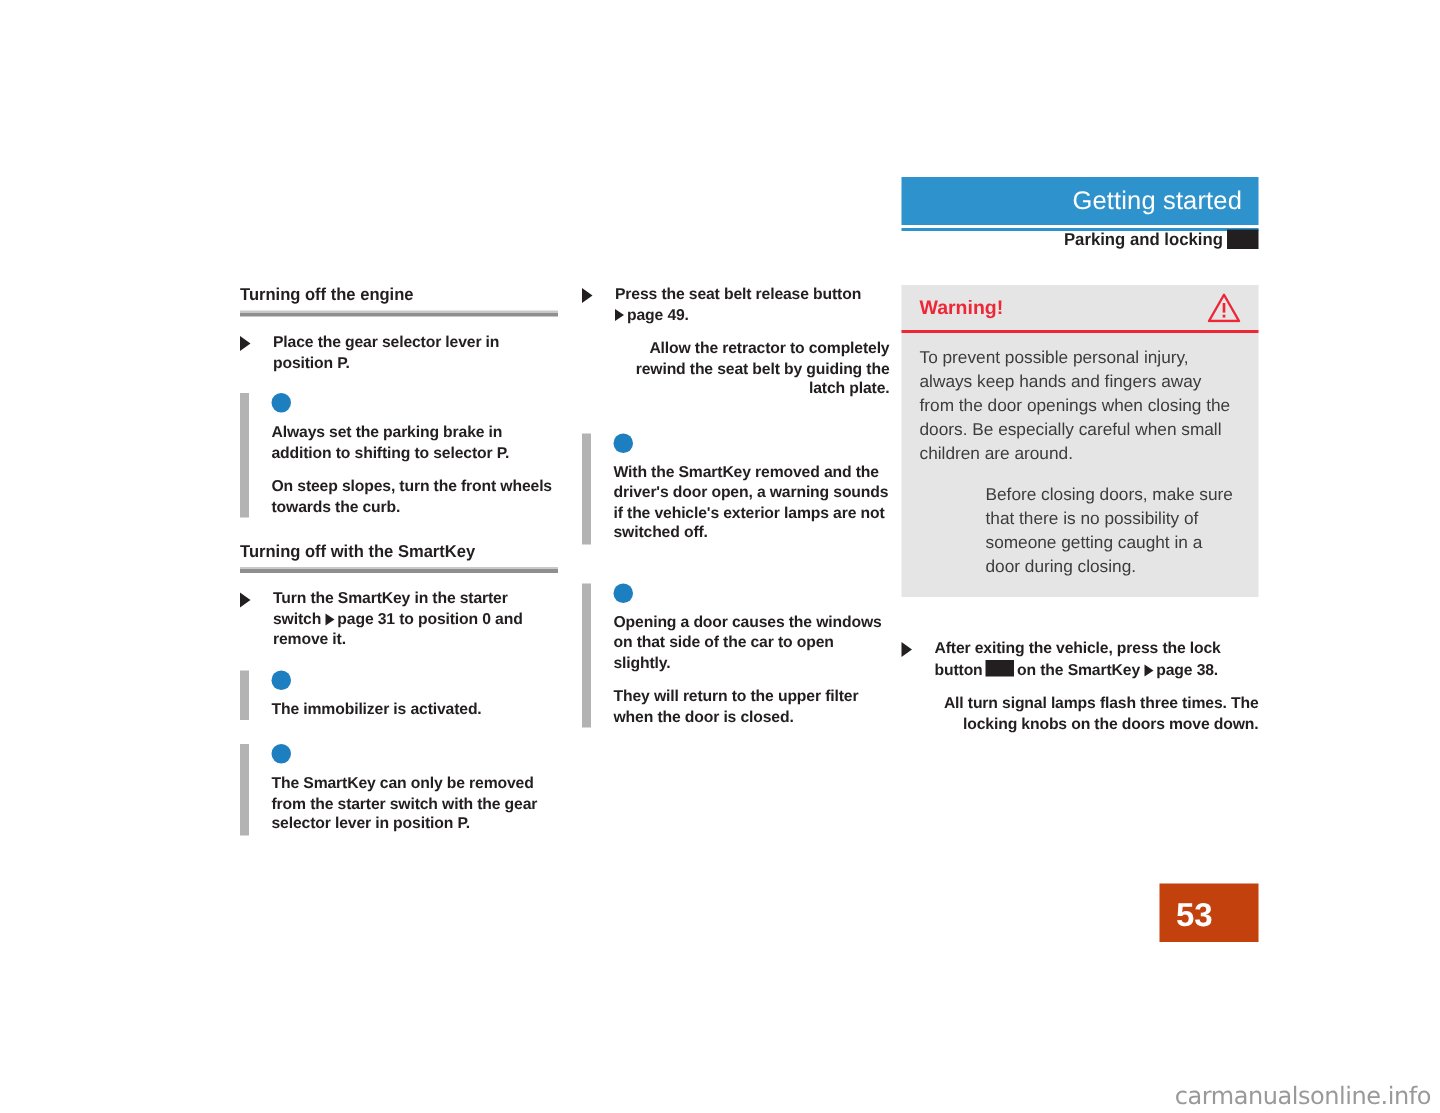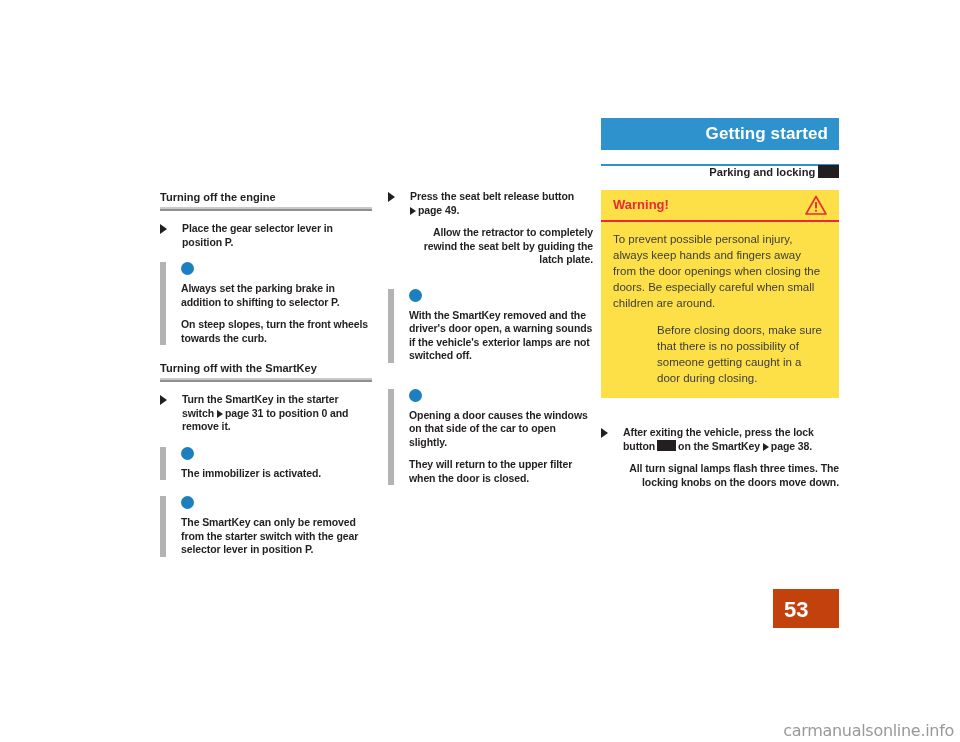"Getting started" #section-header-bar .title { font-weight: bold -> normal }
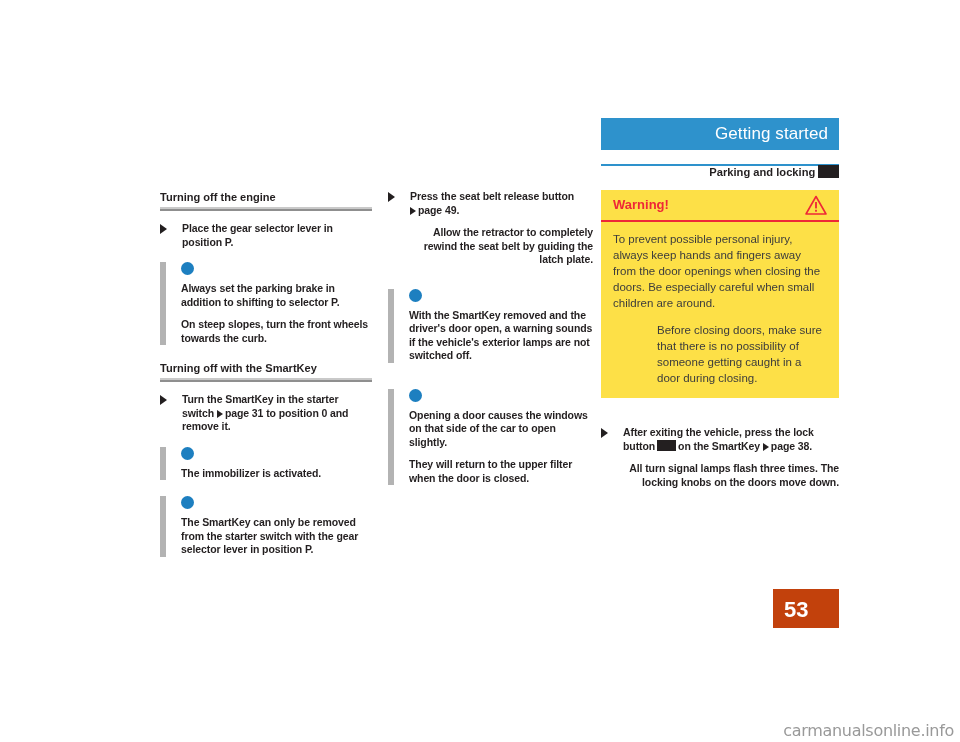"Parking and locking" #subsection-row { top: 164px -> 152px }
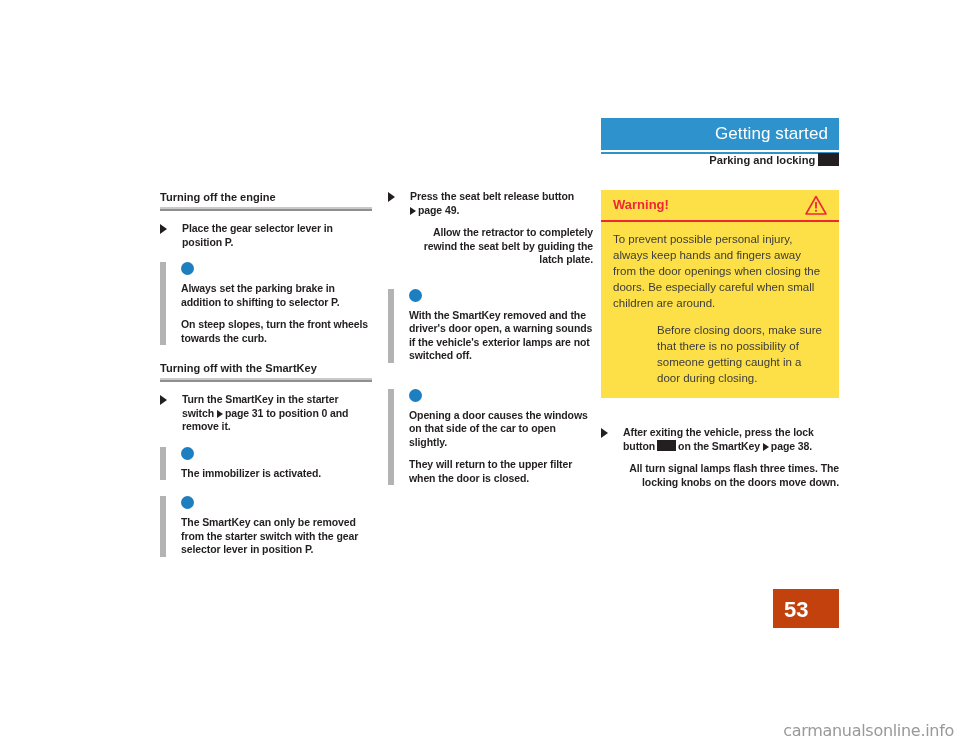"Warning!" #warning-box { background: #fde047 -> #e5e5e5 }
